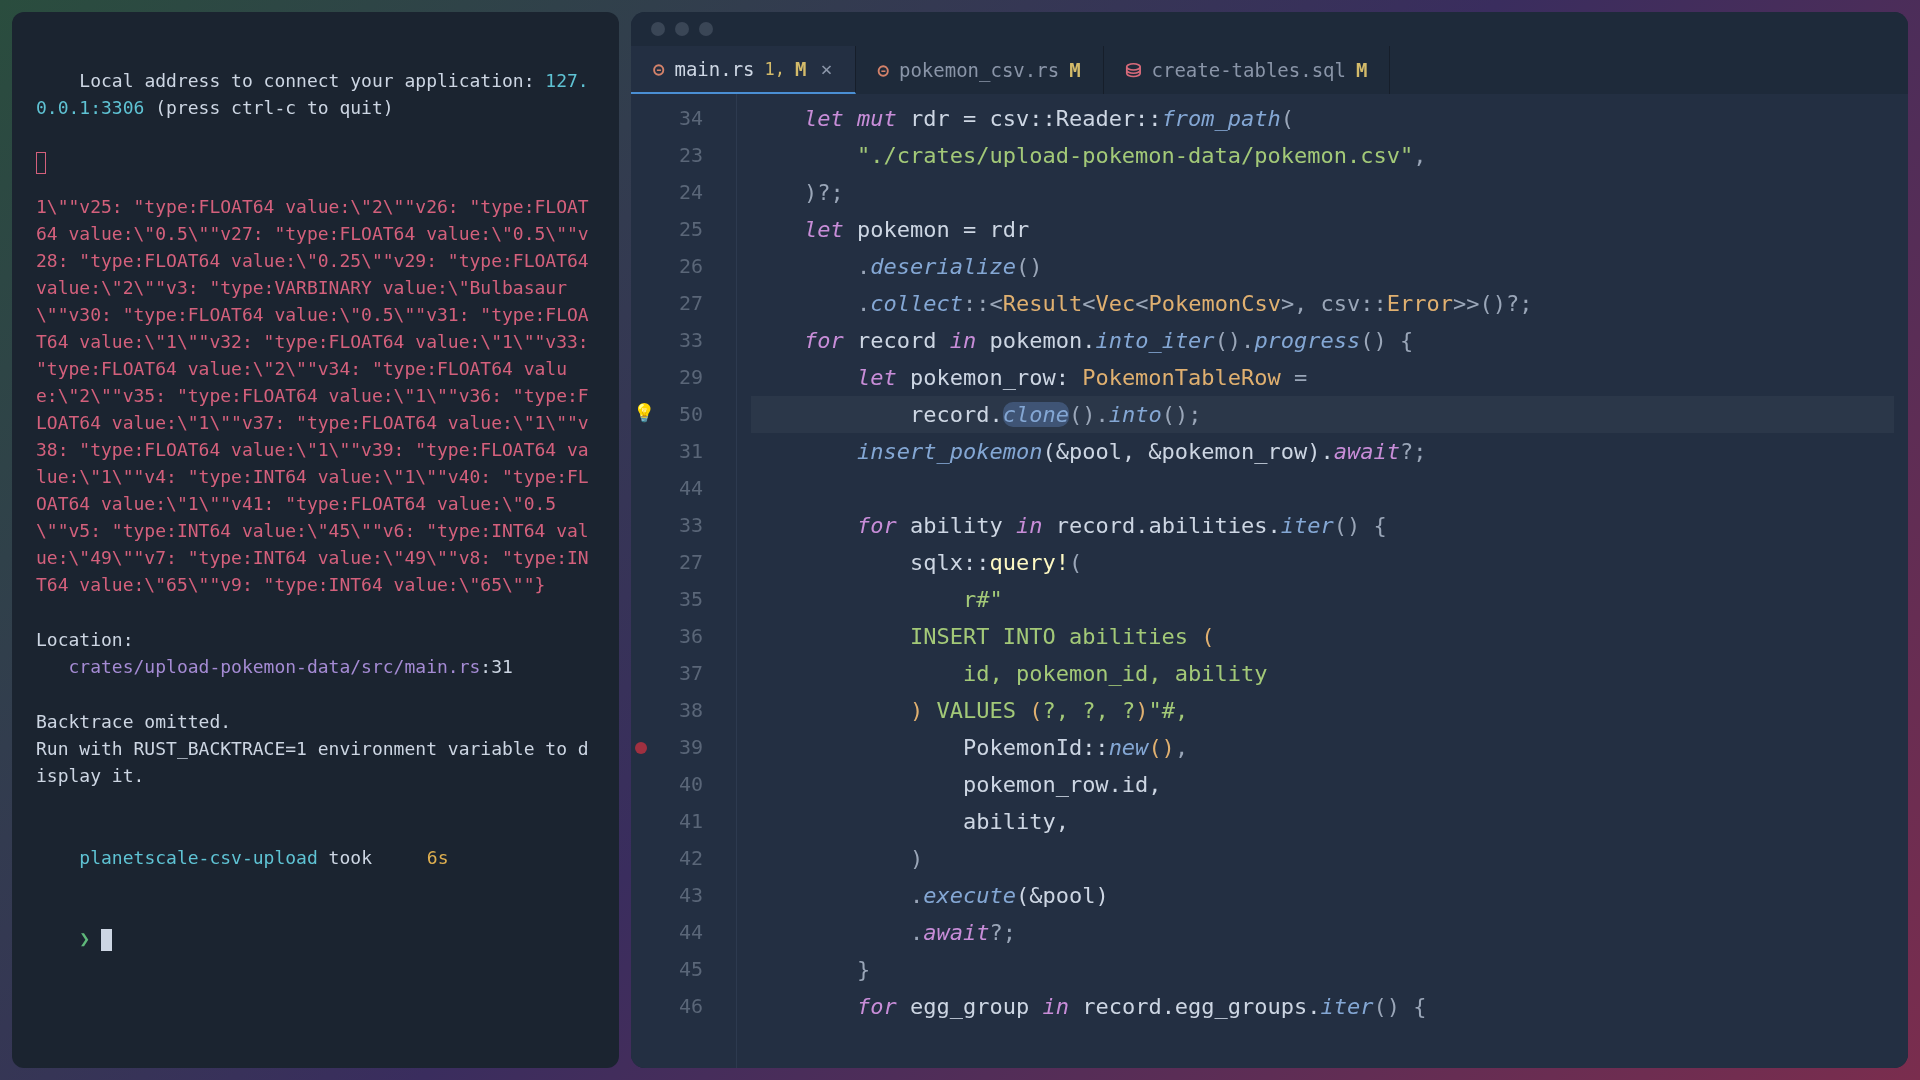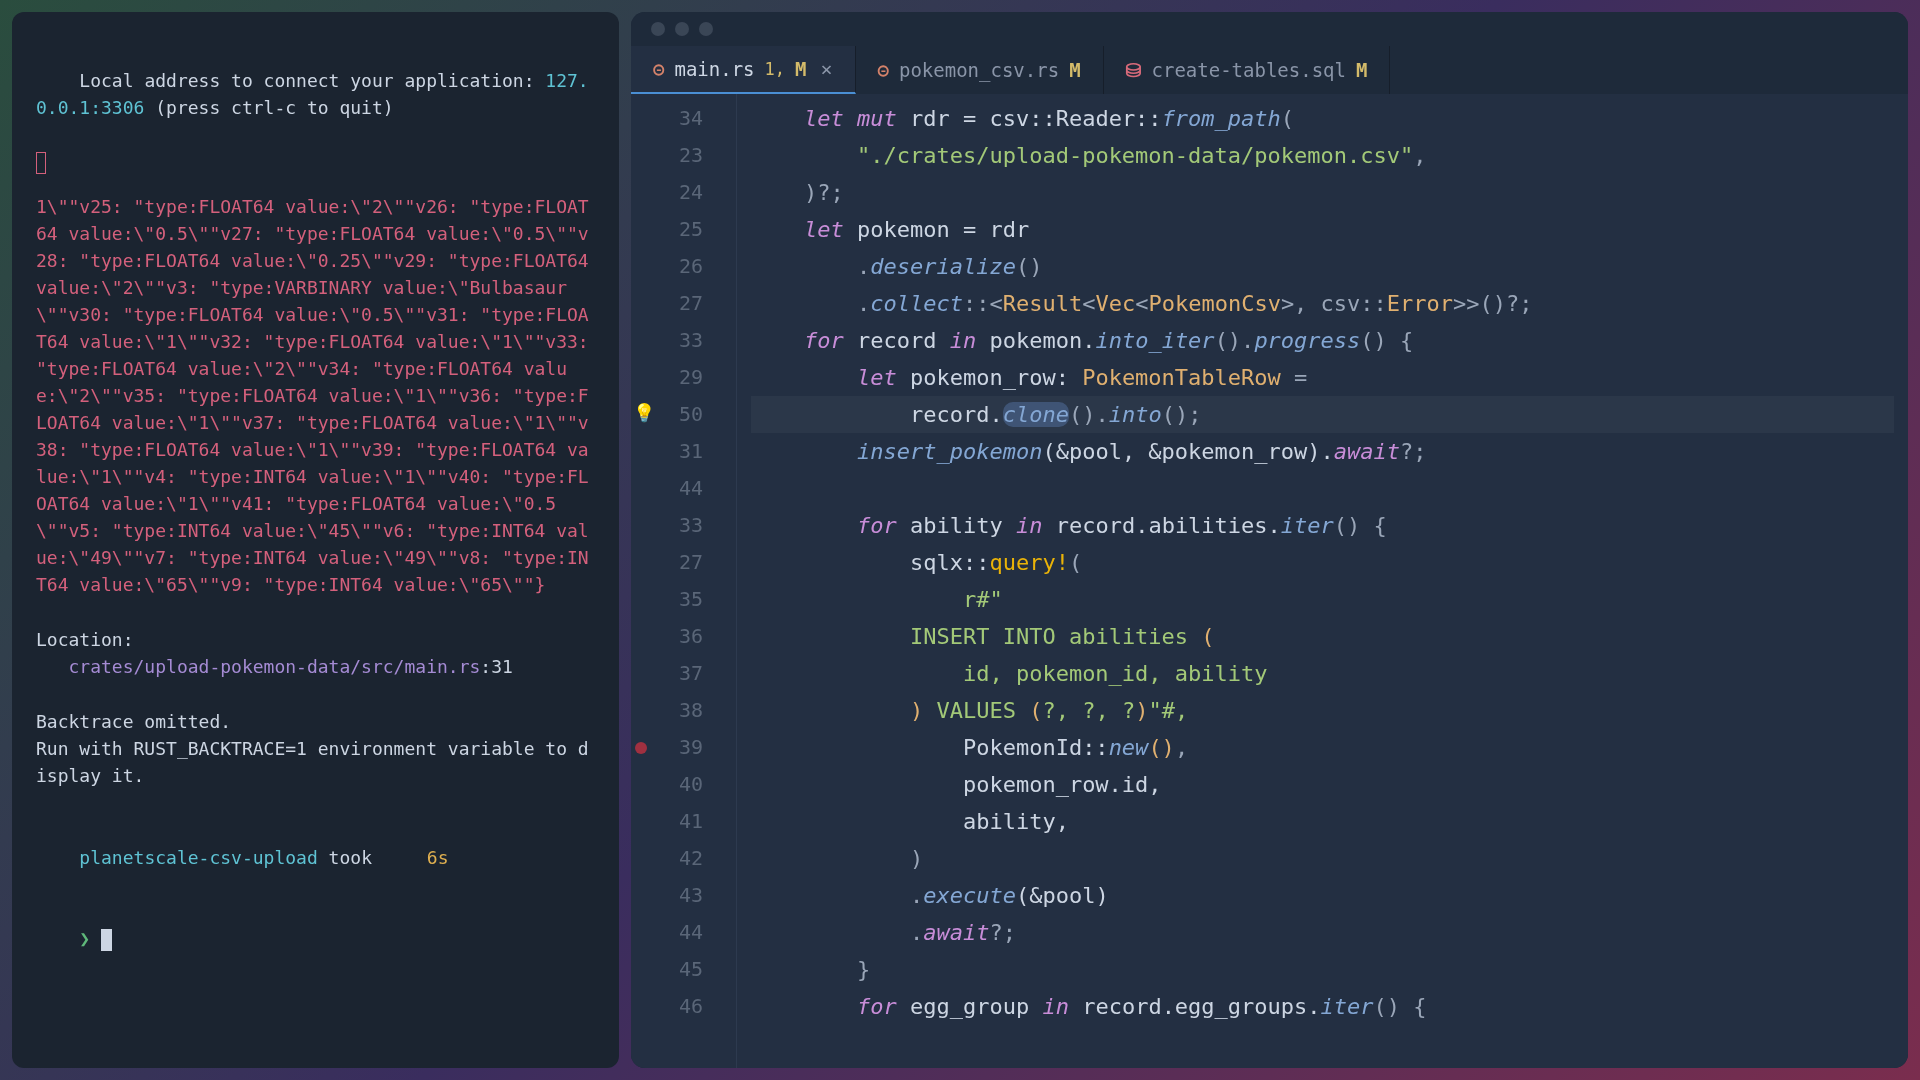"query!" .macro { color: #eab308 -> #fef9c3 }
